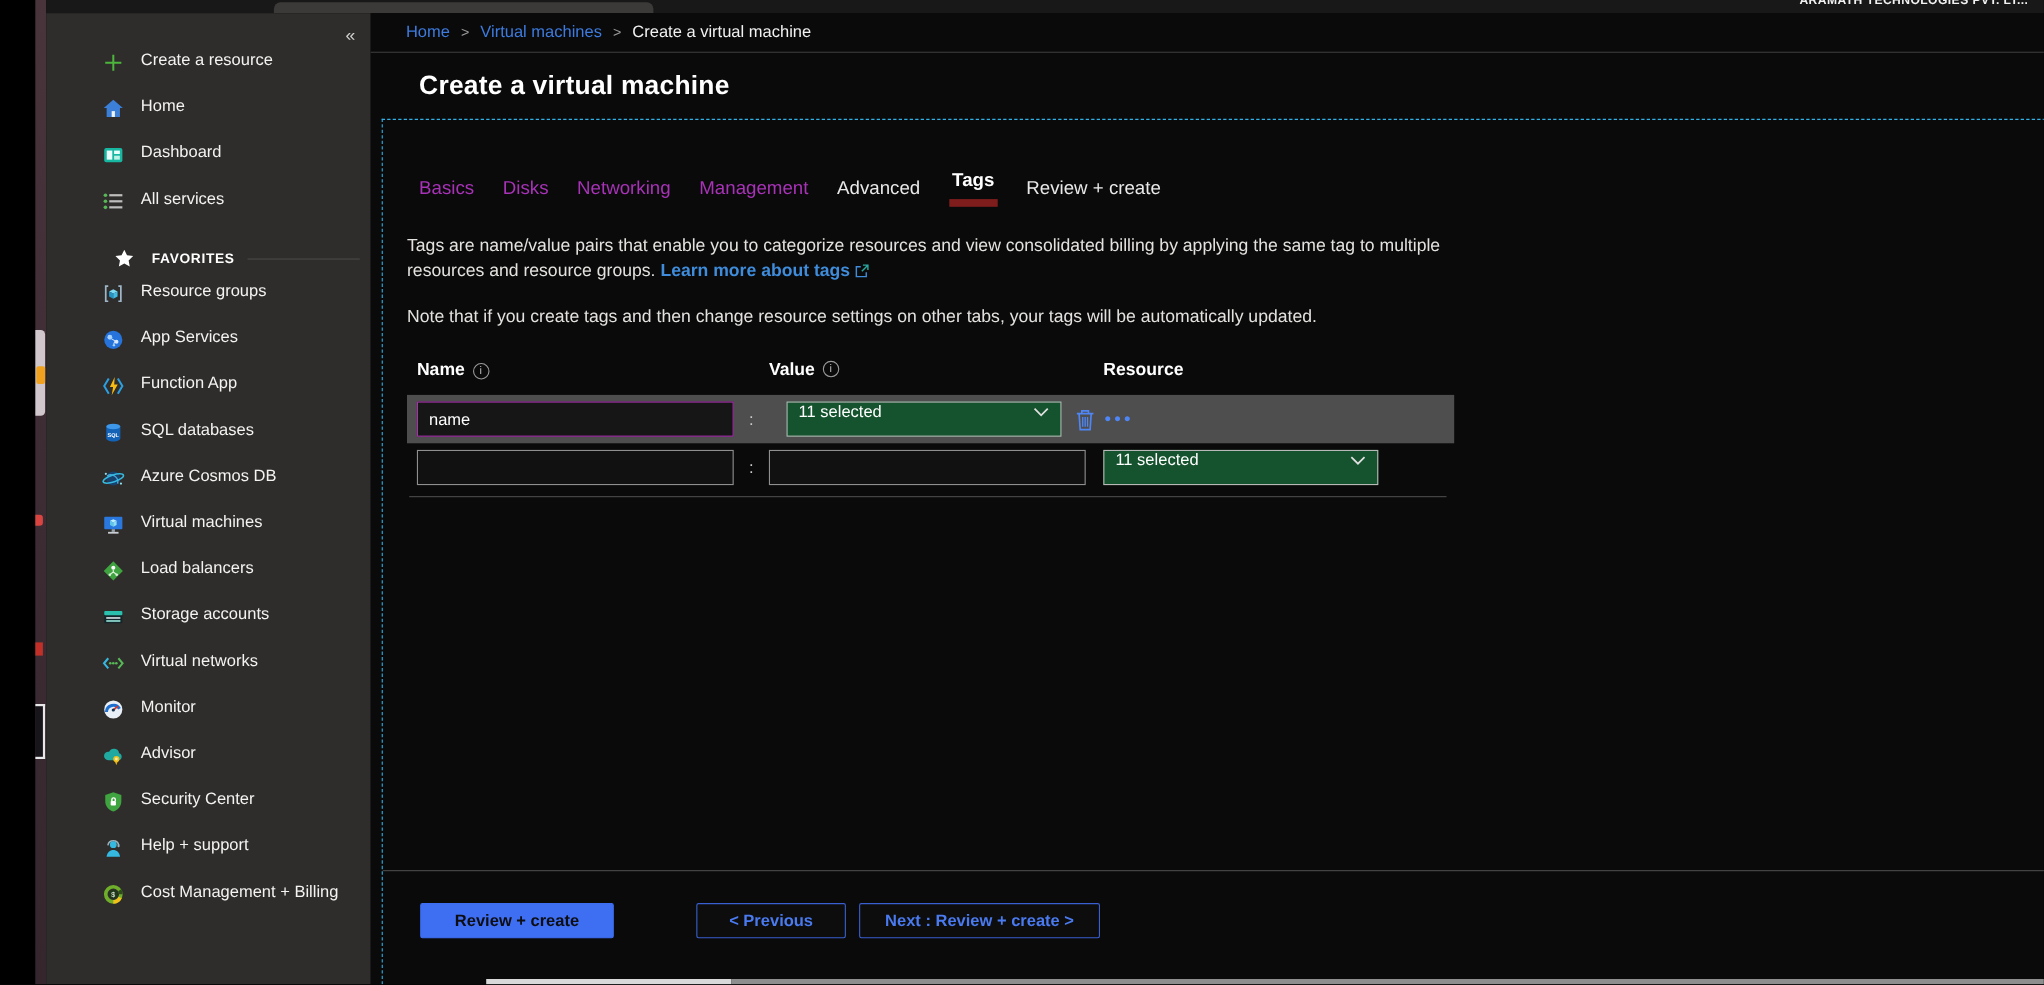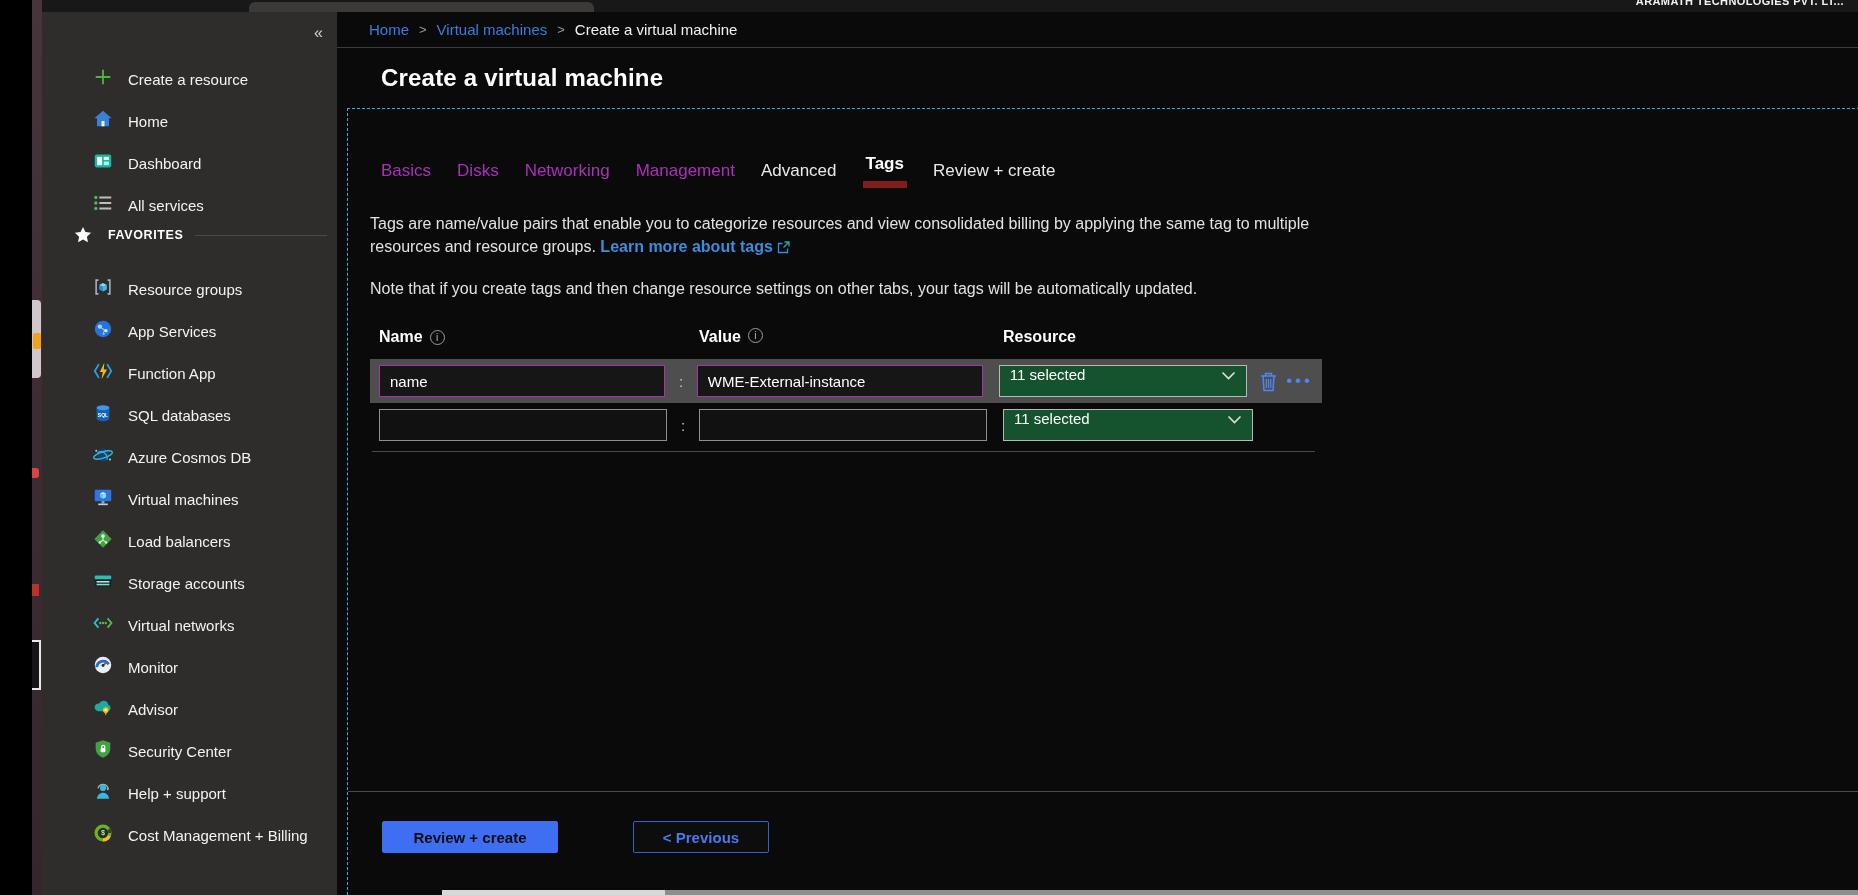"Create a resource" .side-item { align-items: flex-end -> flex-start }
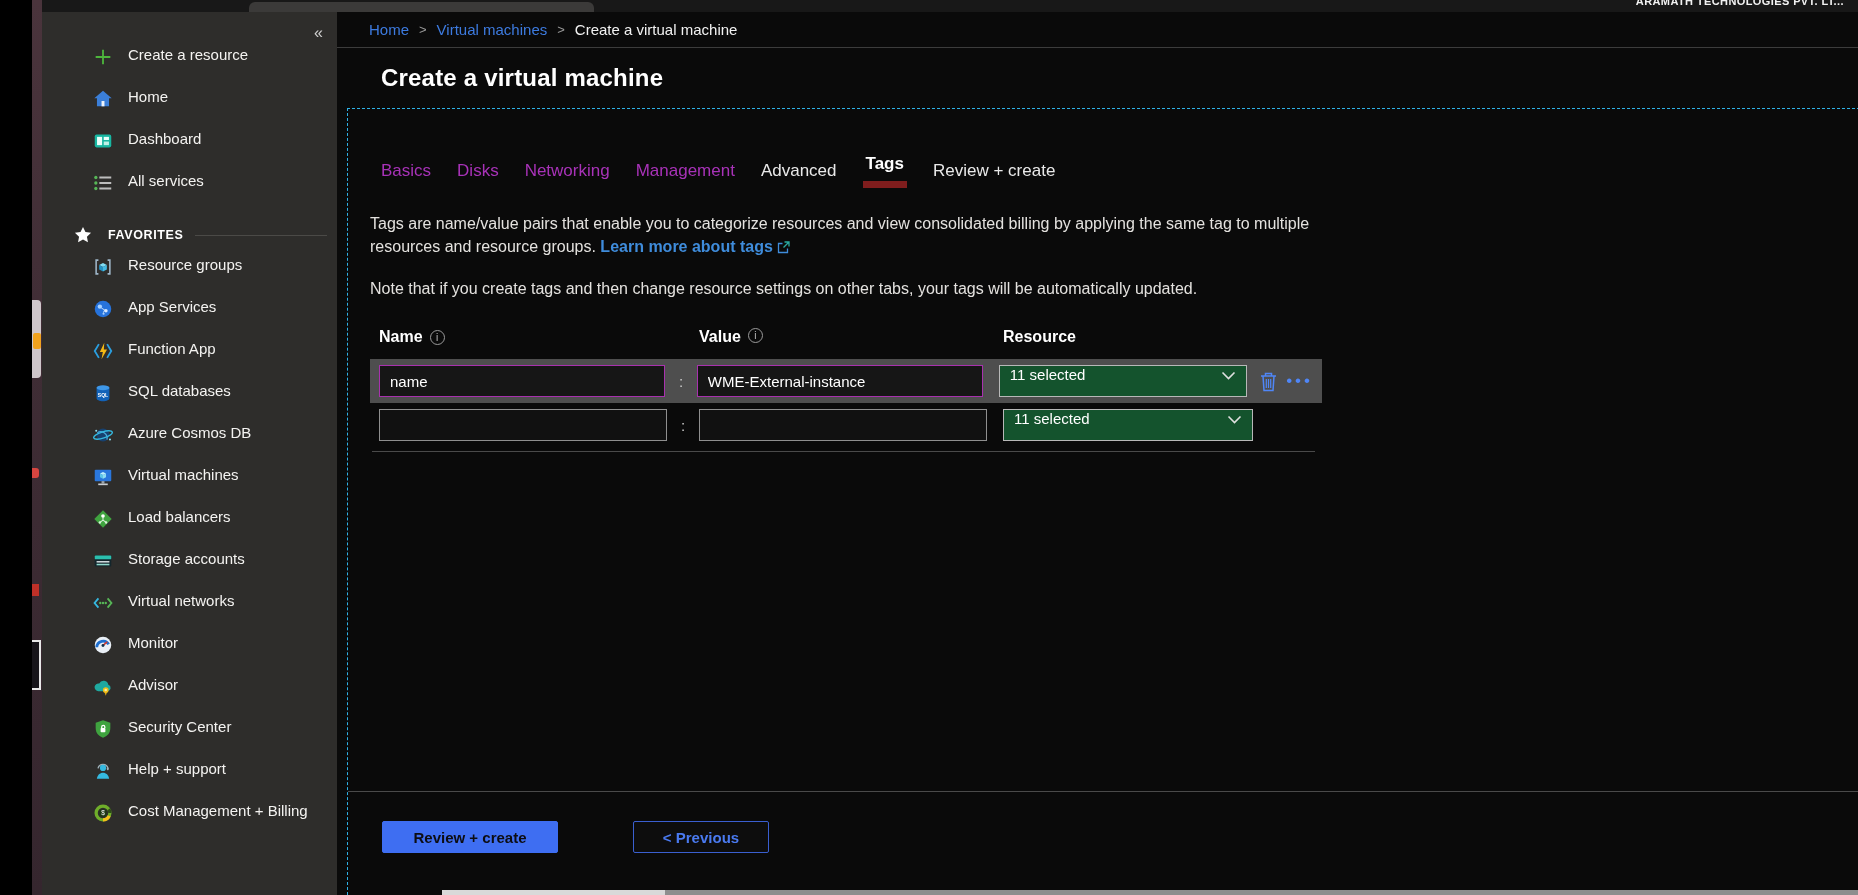"FAVORITES" .fav-row { padding-left: 30px -> 60px }
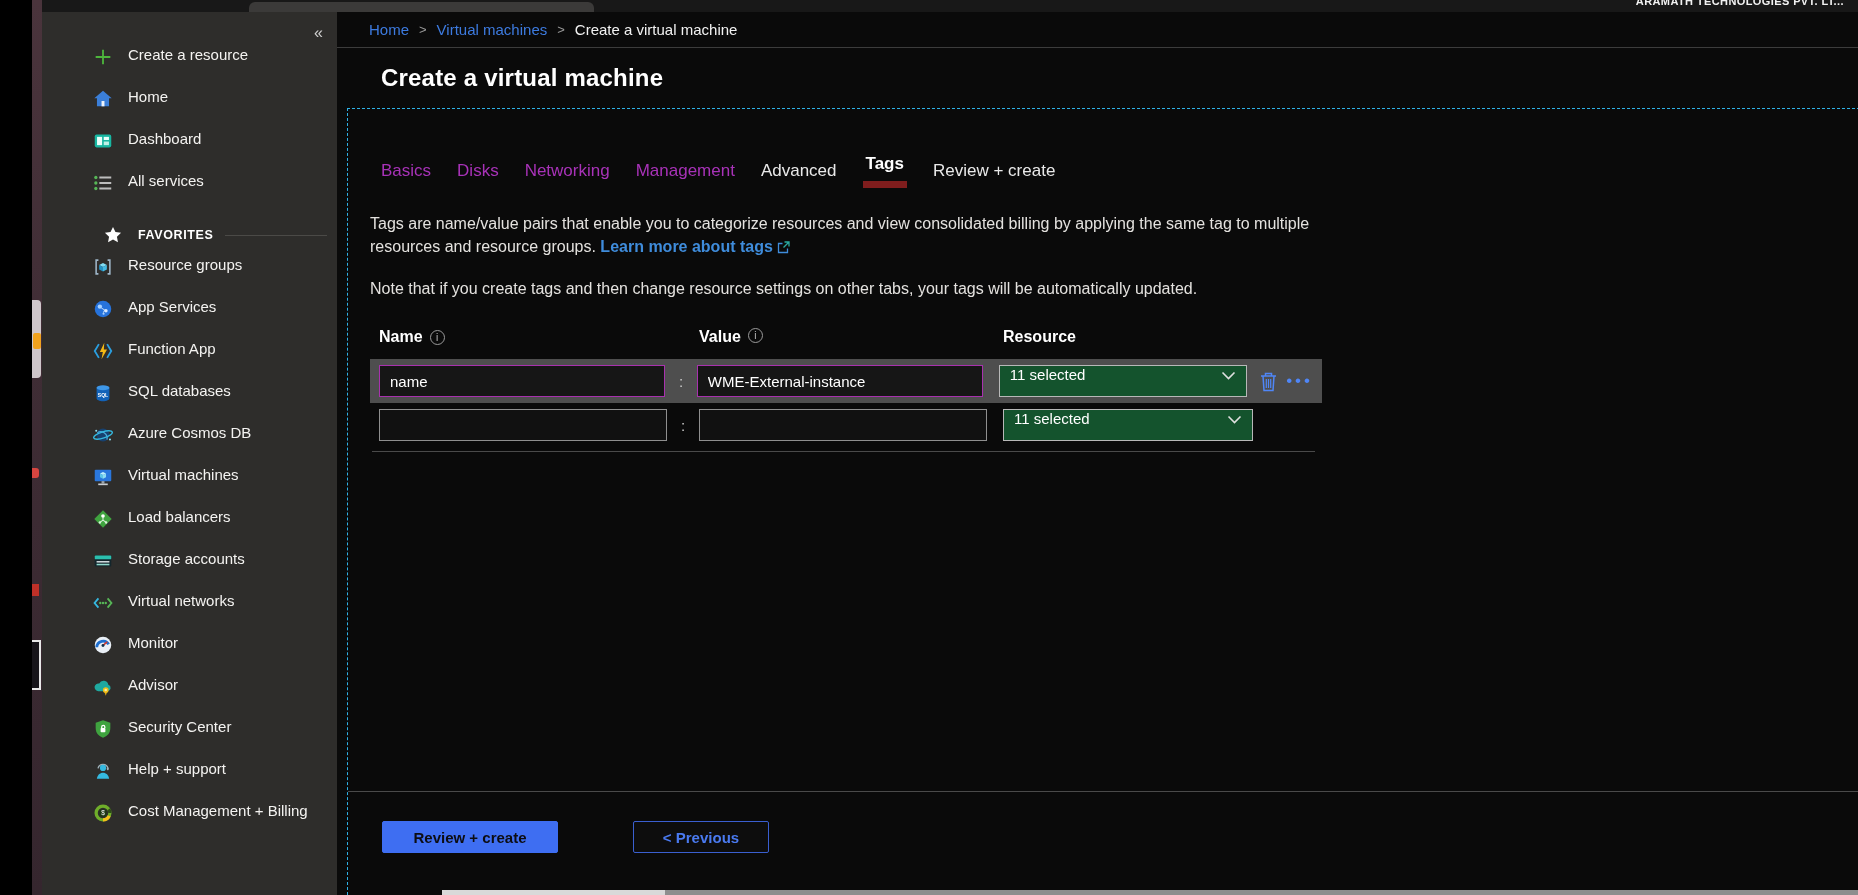"WME-External-instance" input.tag-input { html: <input> -> none }
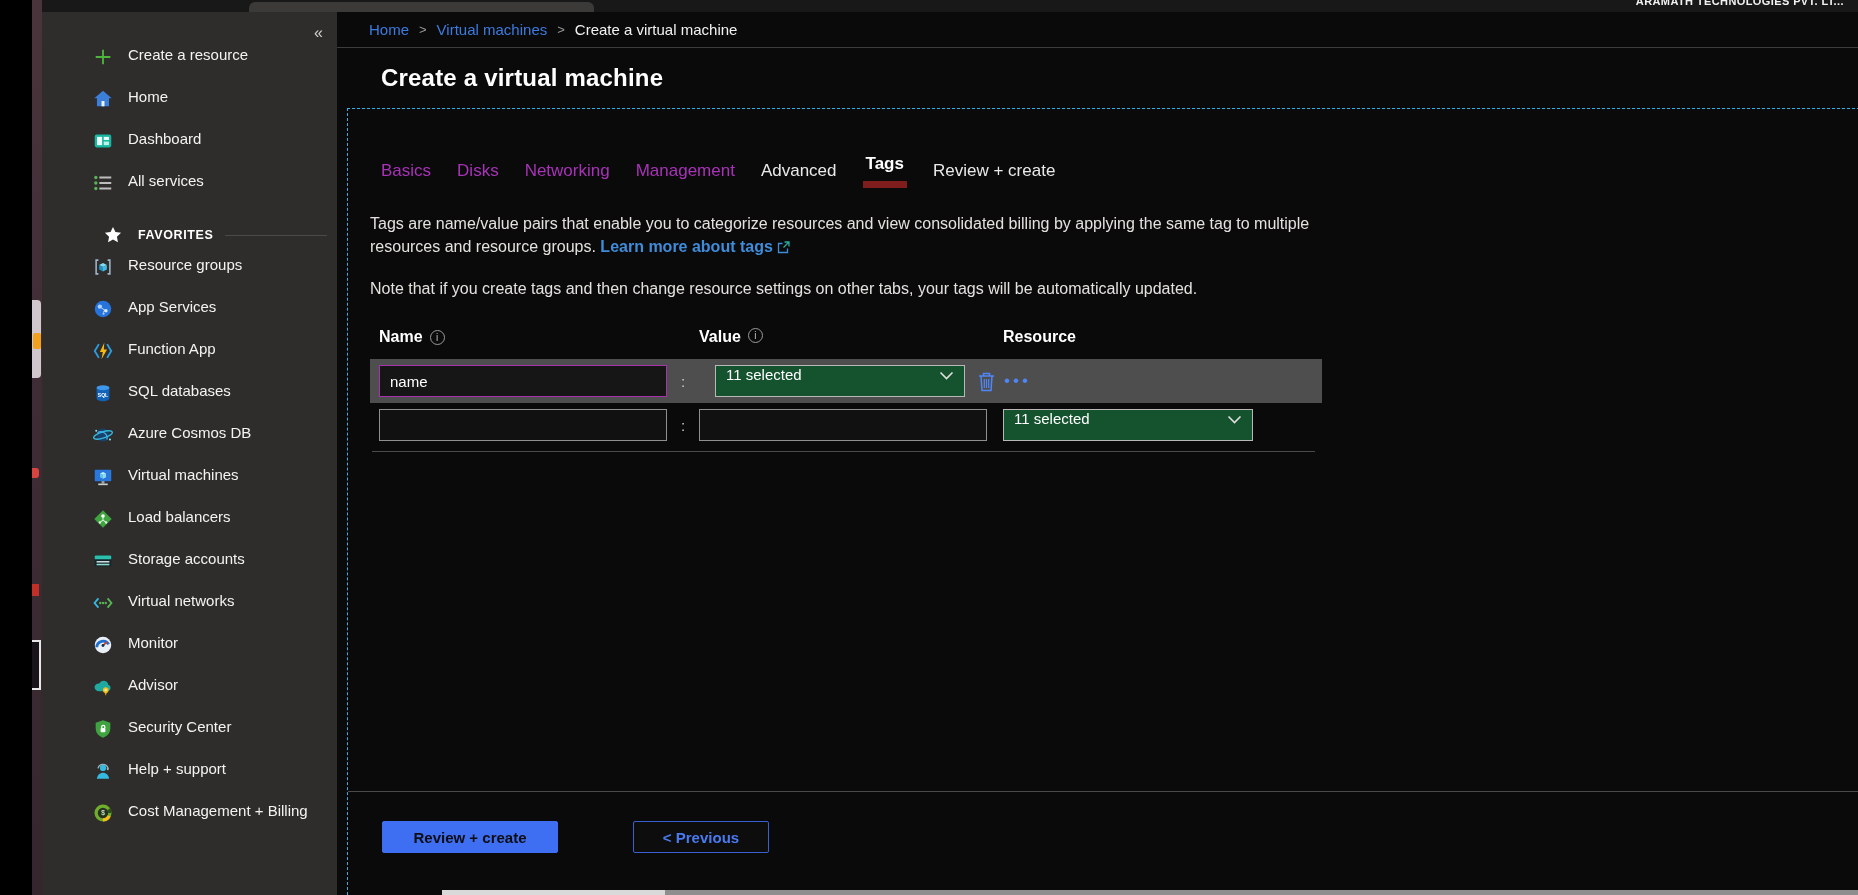"Next : Review + create" button.btn { html: none -> <button>Next : Review + create &gt;</button> }
